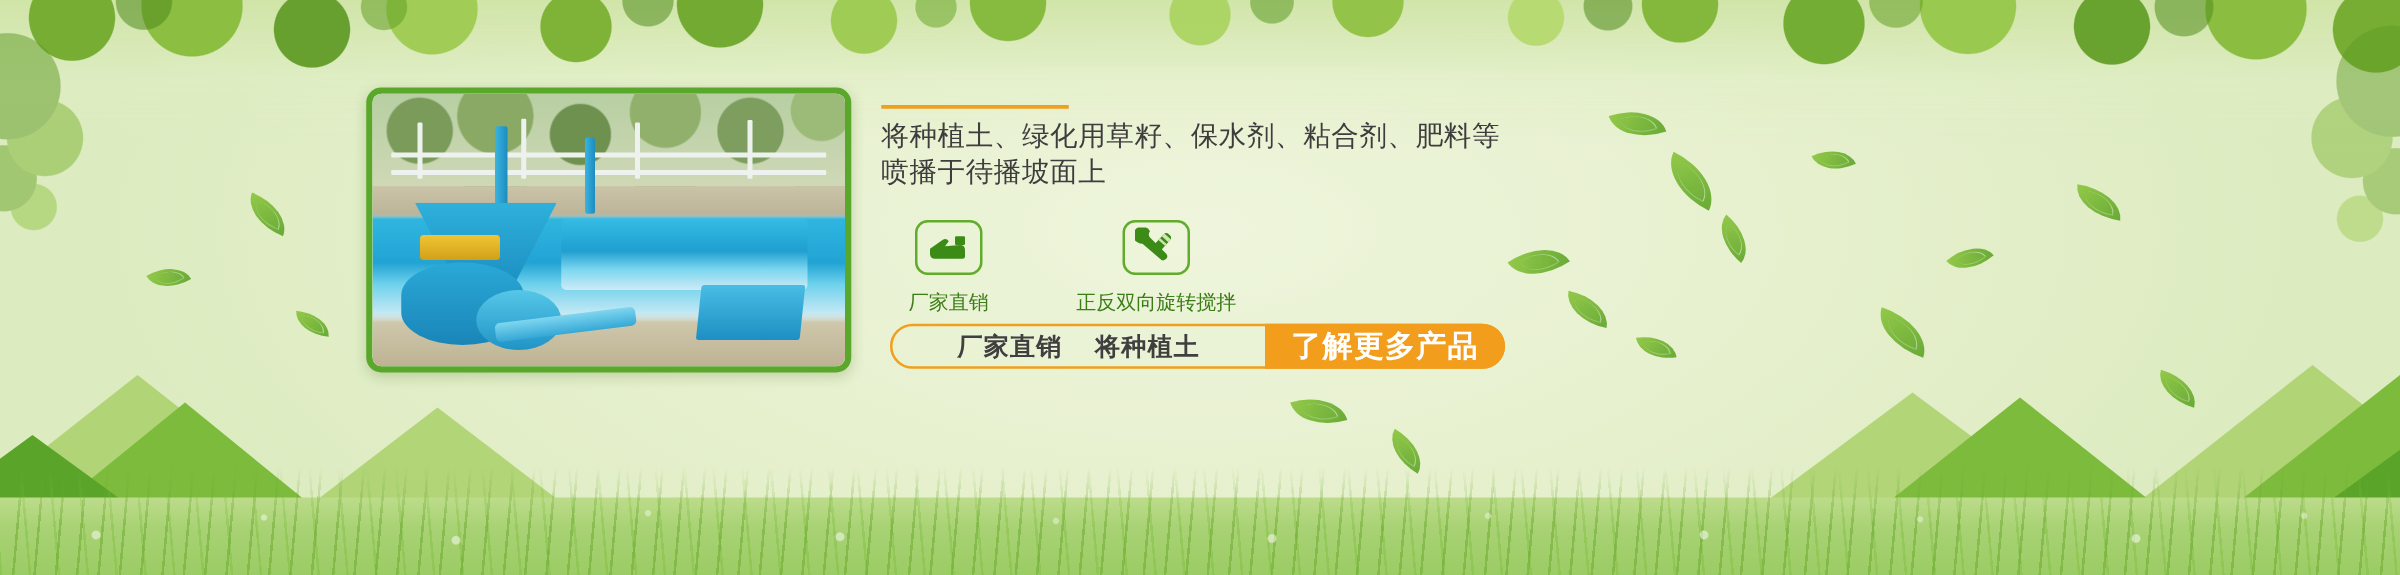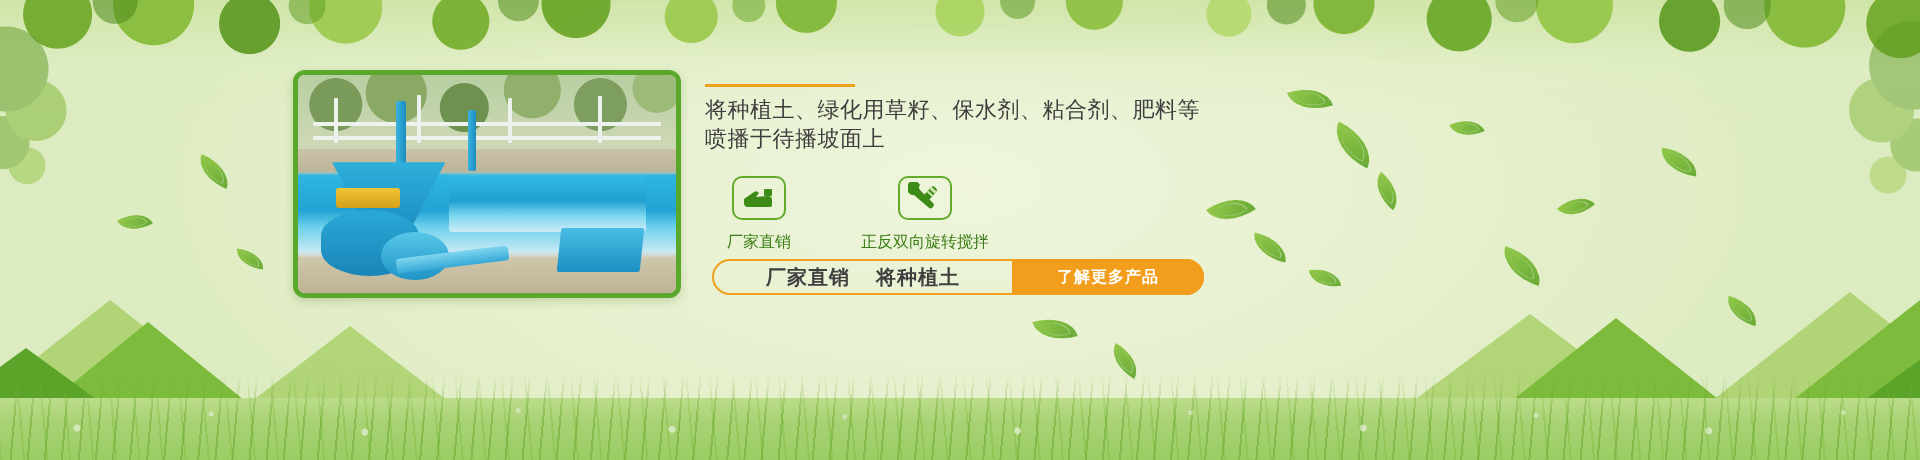"了解更多产品" .cta-btn { font-size: 16px -> 24px }
